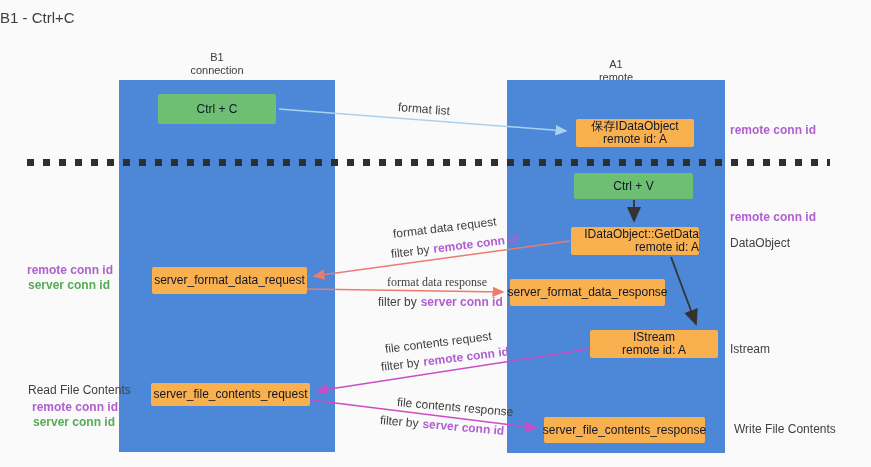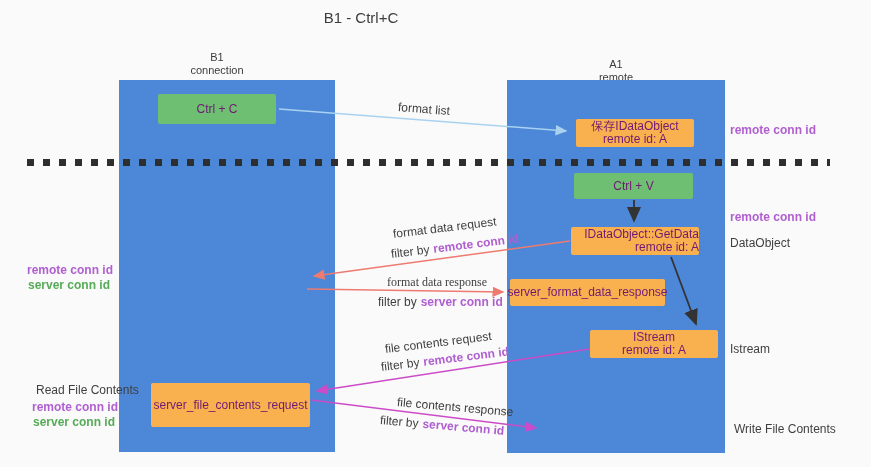"B1 - Ctrl+C" .title { text-align: center -> left }
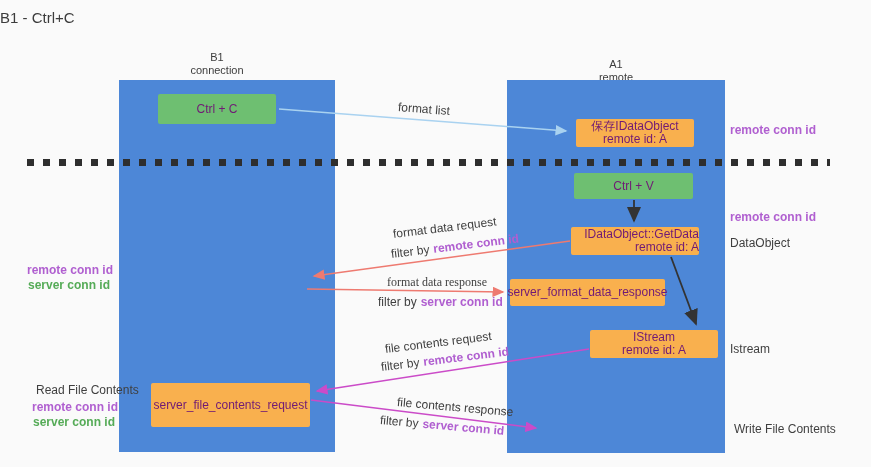"Ctrl + C" .node { color: #701a75 -> #0f172a }
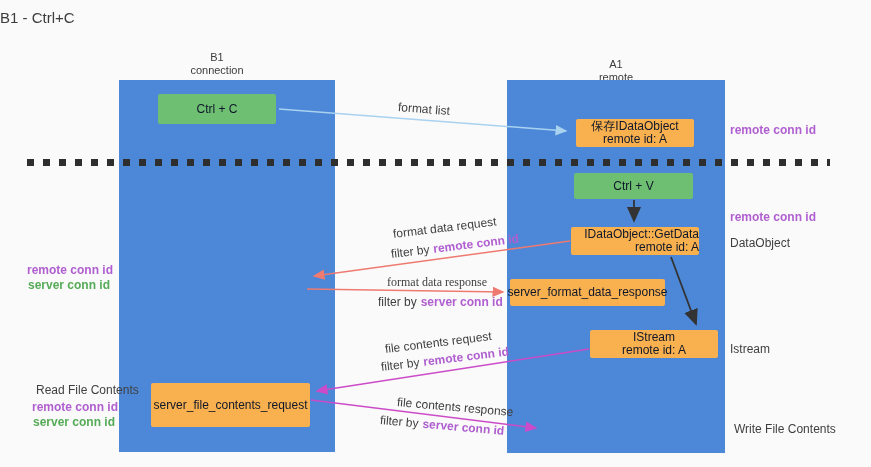"server_format_data_request" div.node { html: none -> <div> <div>server_format_data_request</div> </div> }
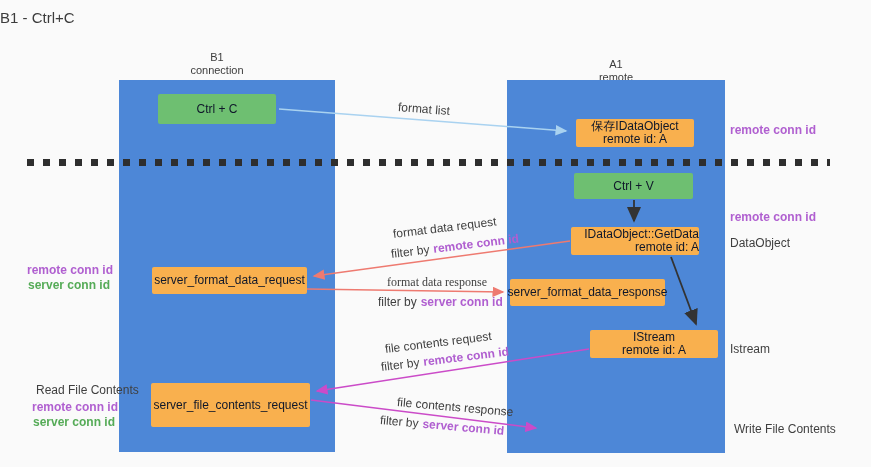"Read File Contents" div.side-label { margin-left: 8px -> none }
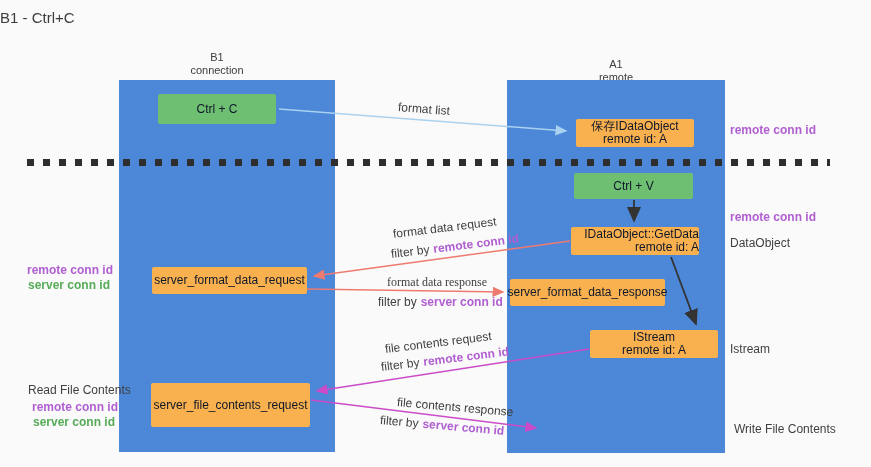"server_file_contents_request" div.node { height: 44px -> 23px }
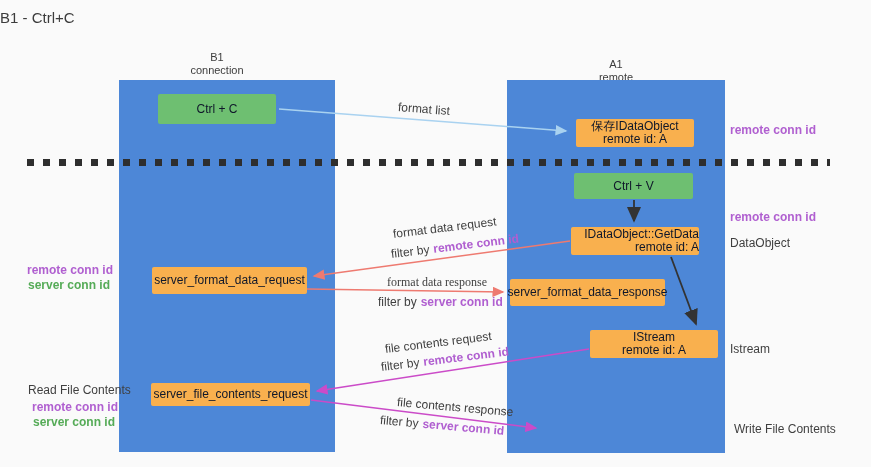"server_file_contents_response" div.node { html: none -> <div> <div>server_file_contents_response</div> </div> }
